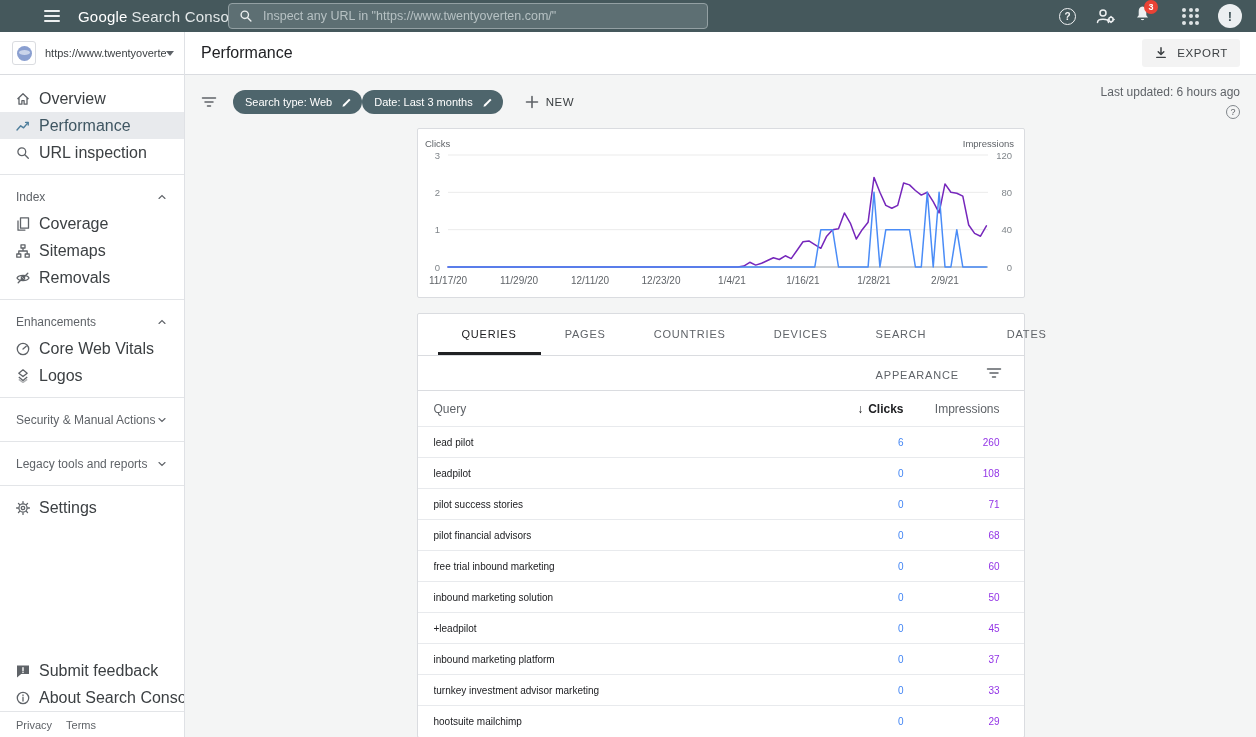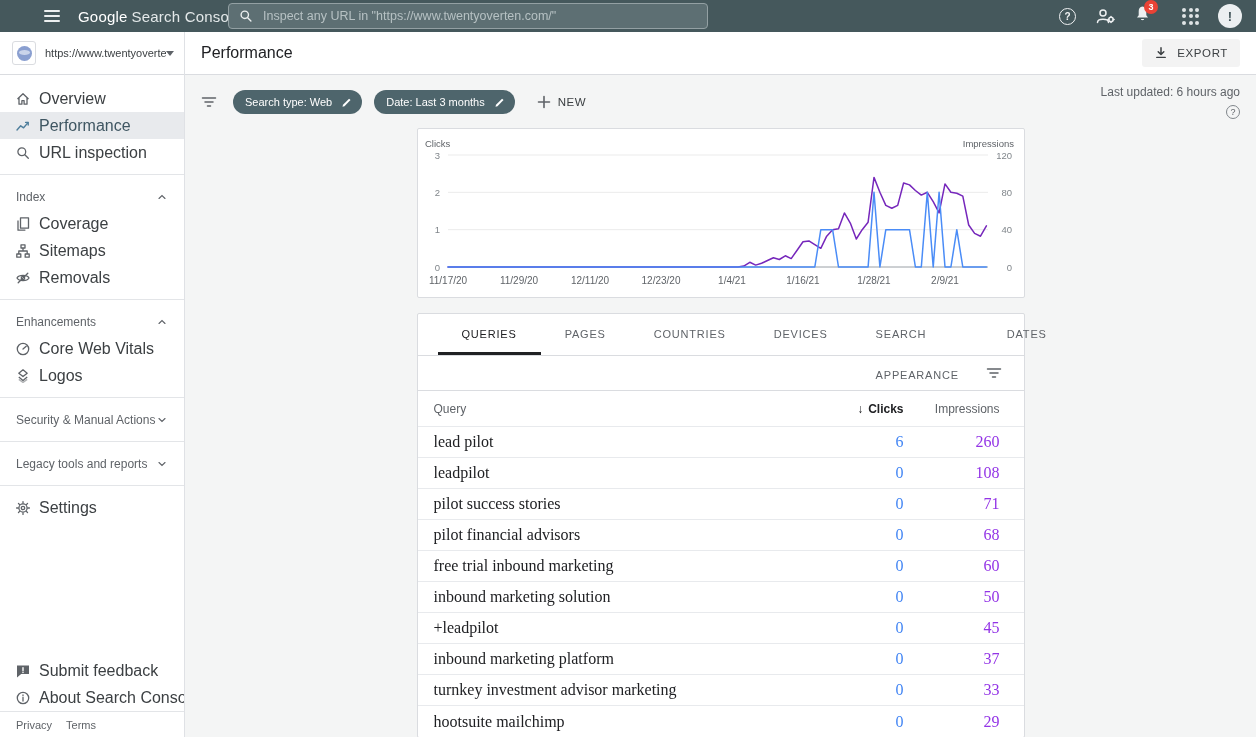"Search type: Web" .chips { gap: 12px -> none }
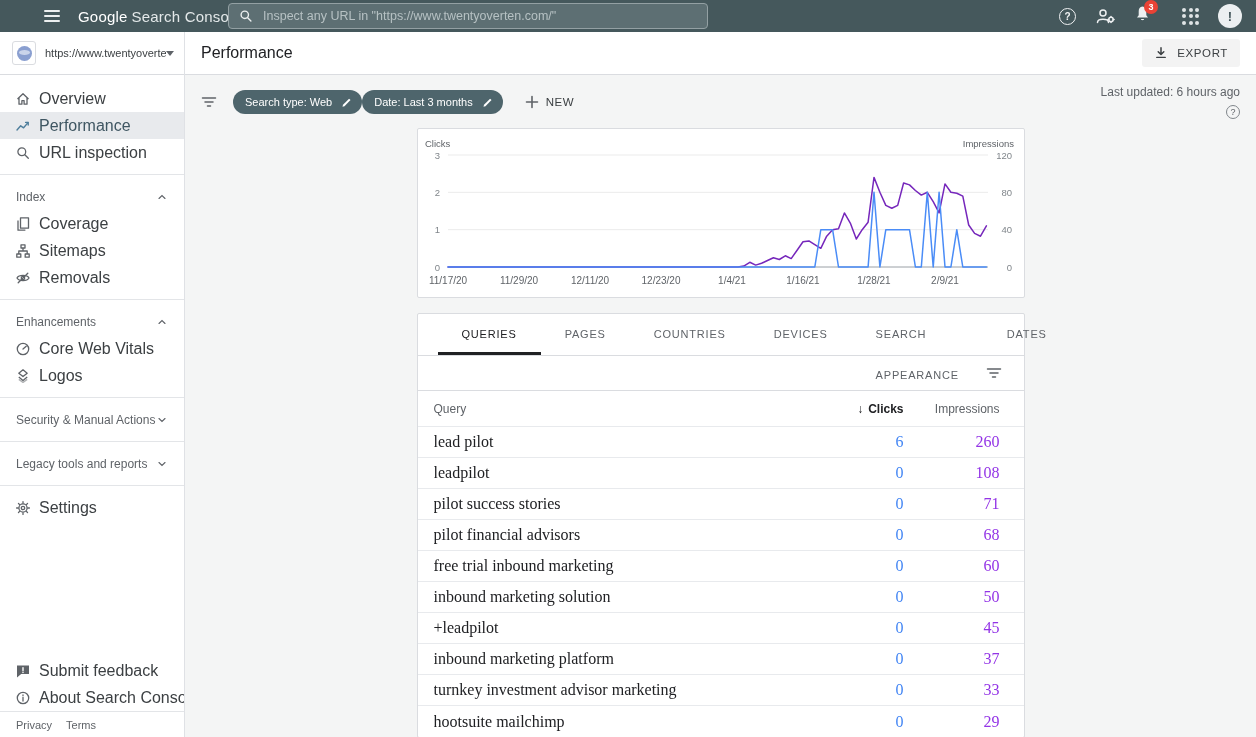"lead pilot" .t-row { font-family: Liberation Serif, serif -> none; font-size: 16px -> 10px }
